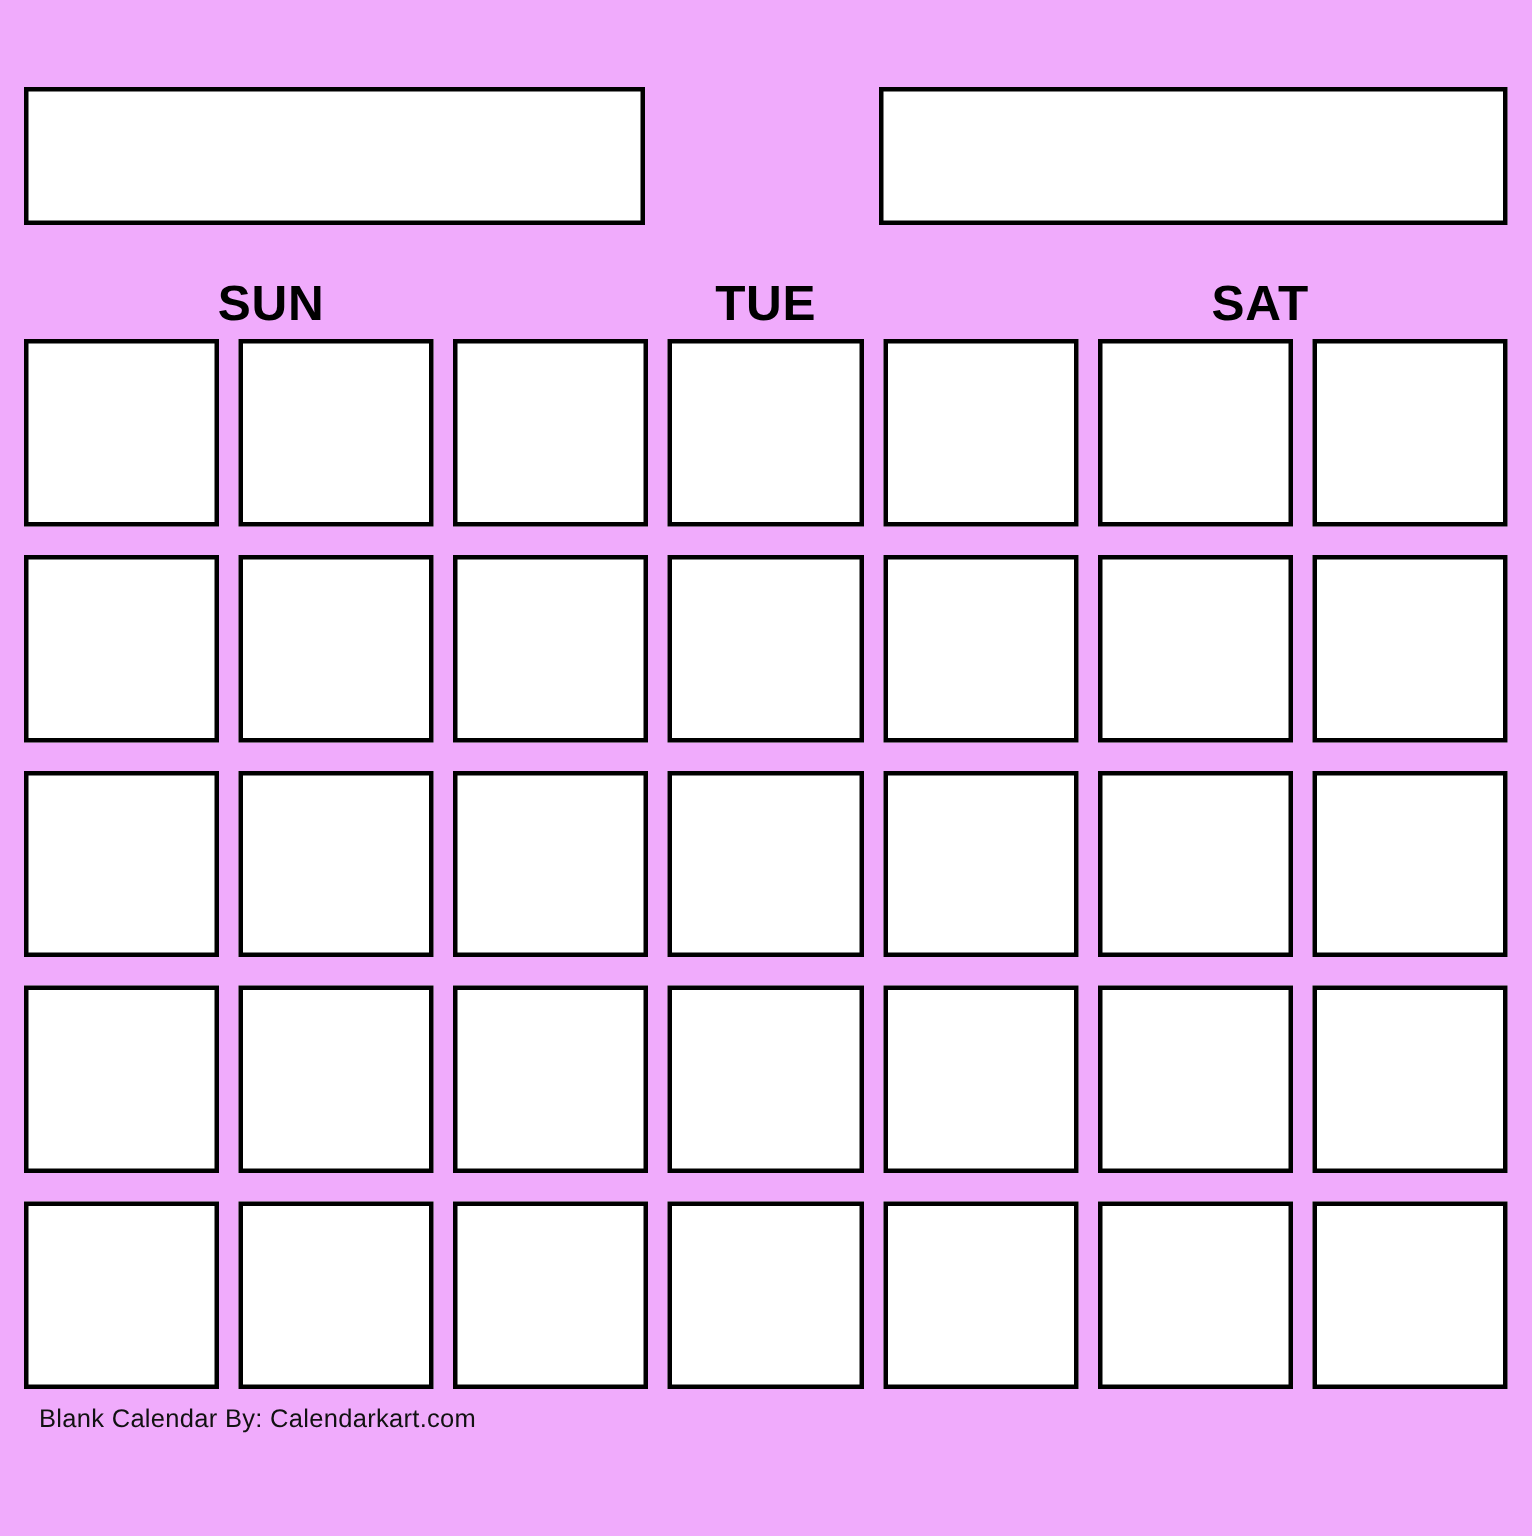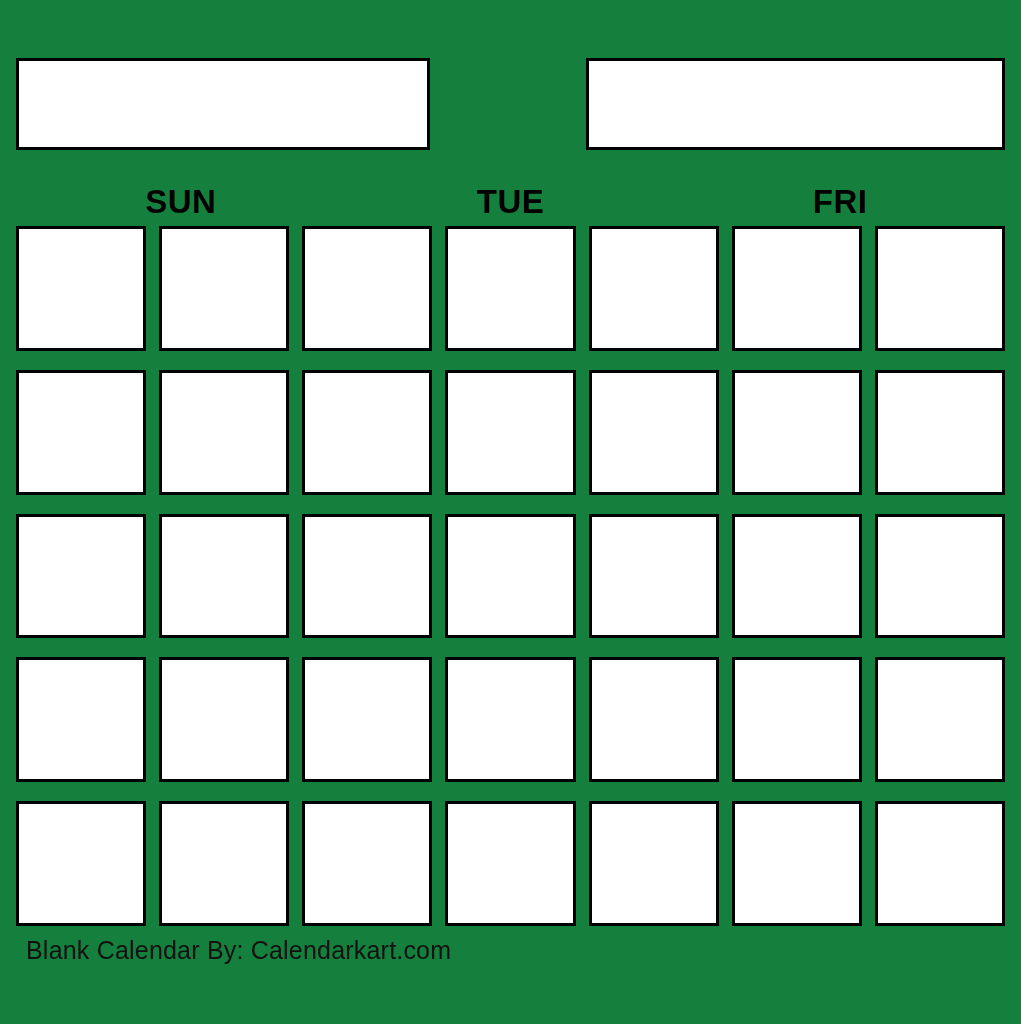"SUN" .page { background: #15803d -> #f0abfc }
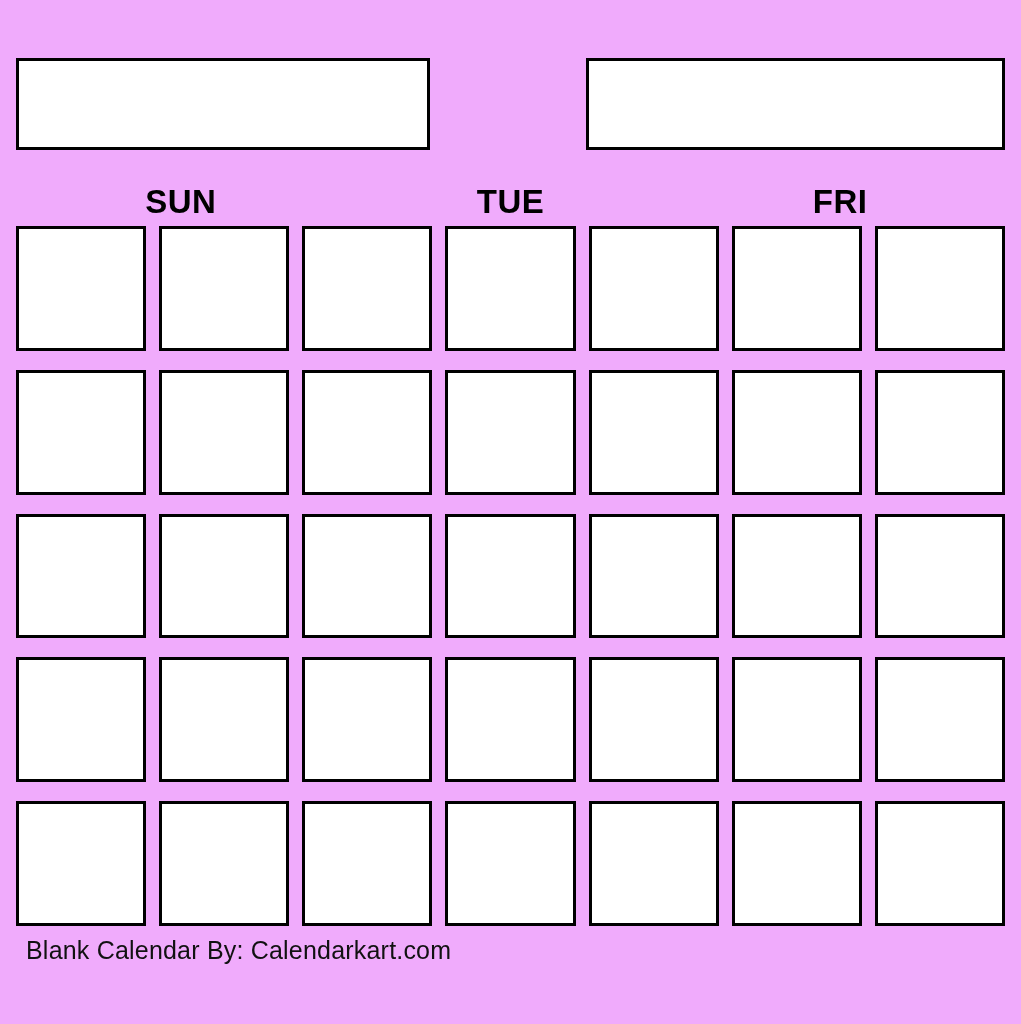"FRI" div.weekday-cell { html: <div>FRI</div> -> none }
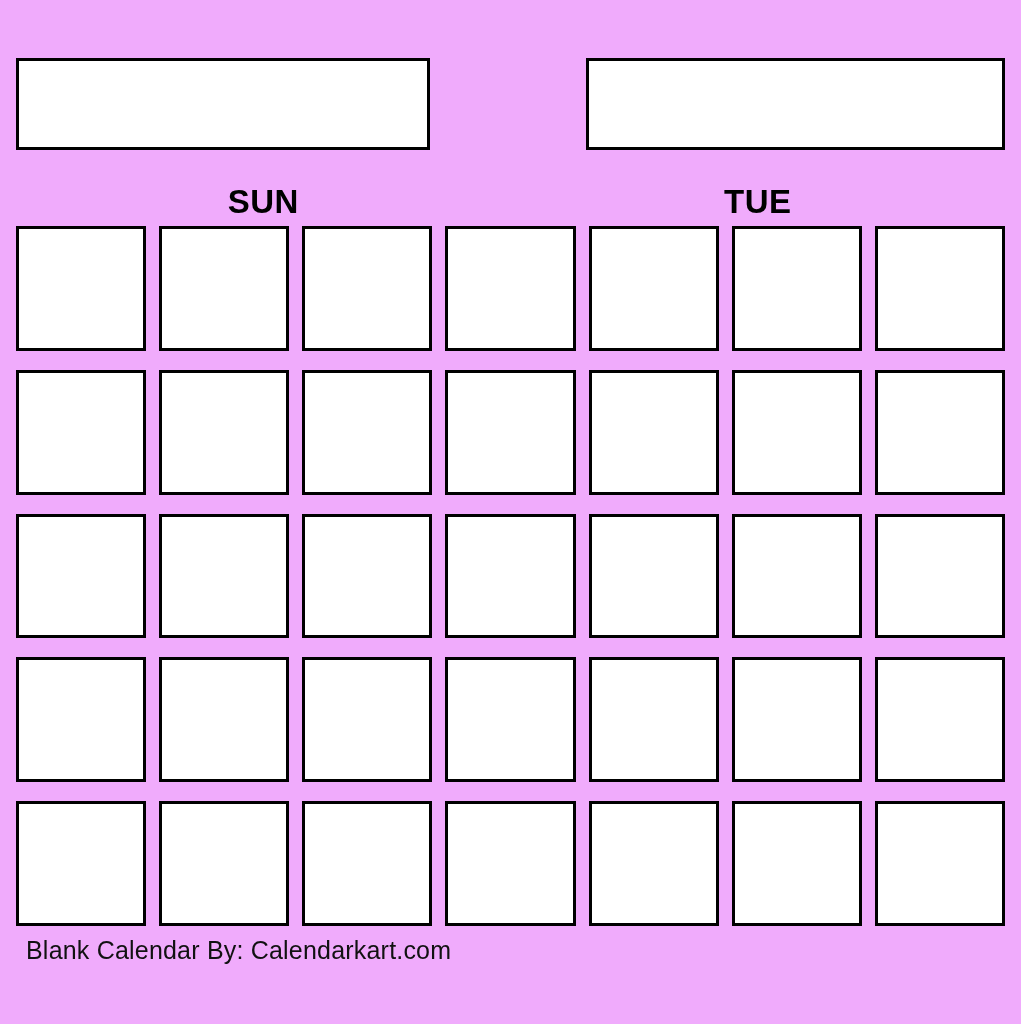"SAT" div.weekday-cell { html: none -> <div>SAT</div> }
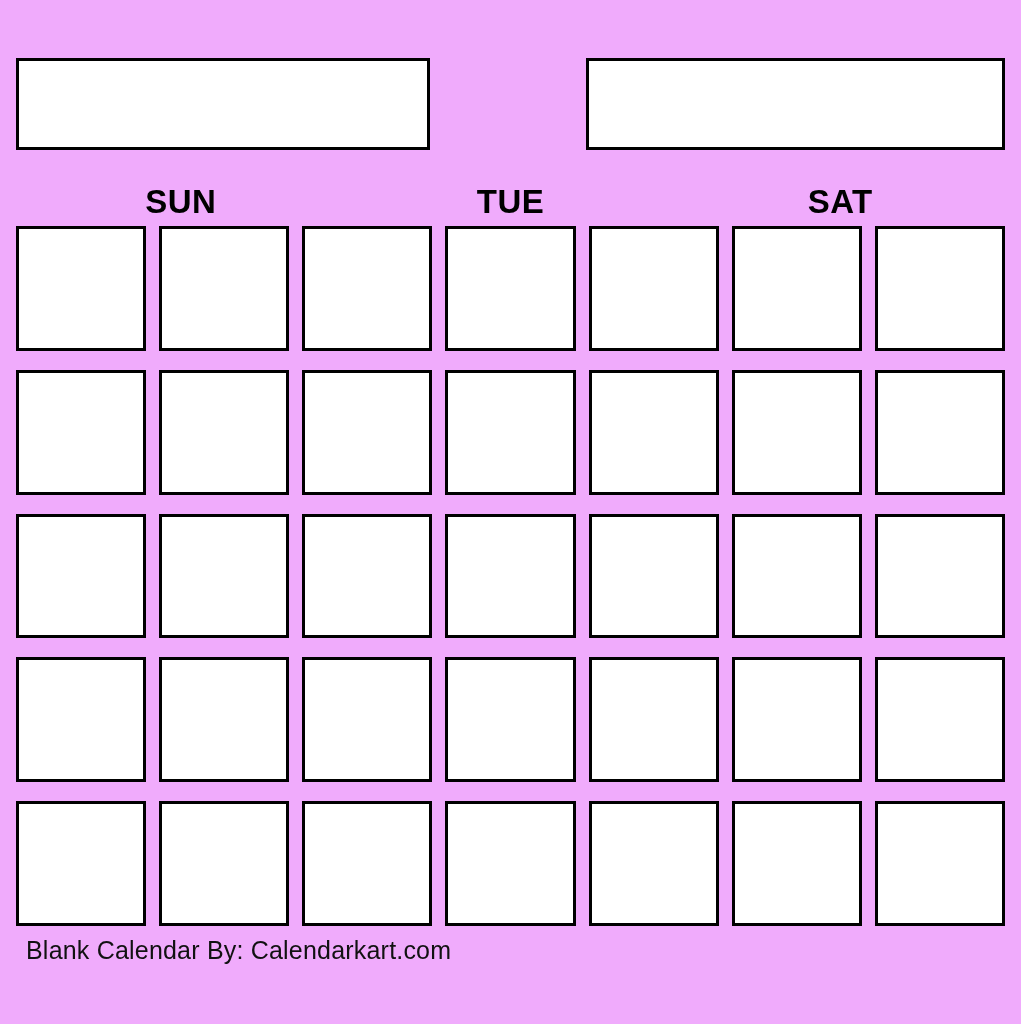"Blank Calendar By: Calendarkart.com" .footer { font-size: 25px -> 17px }
